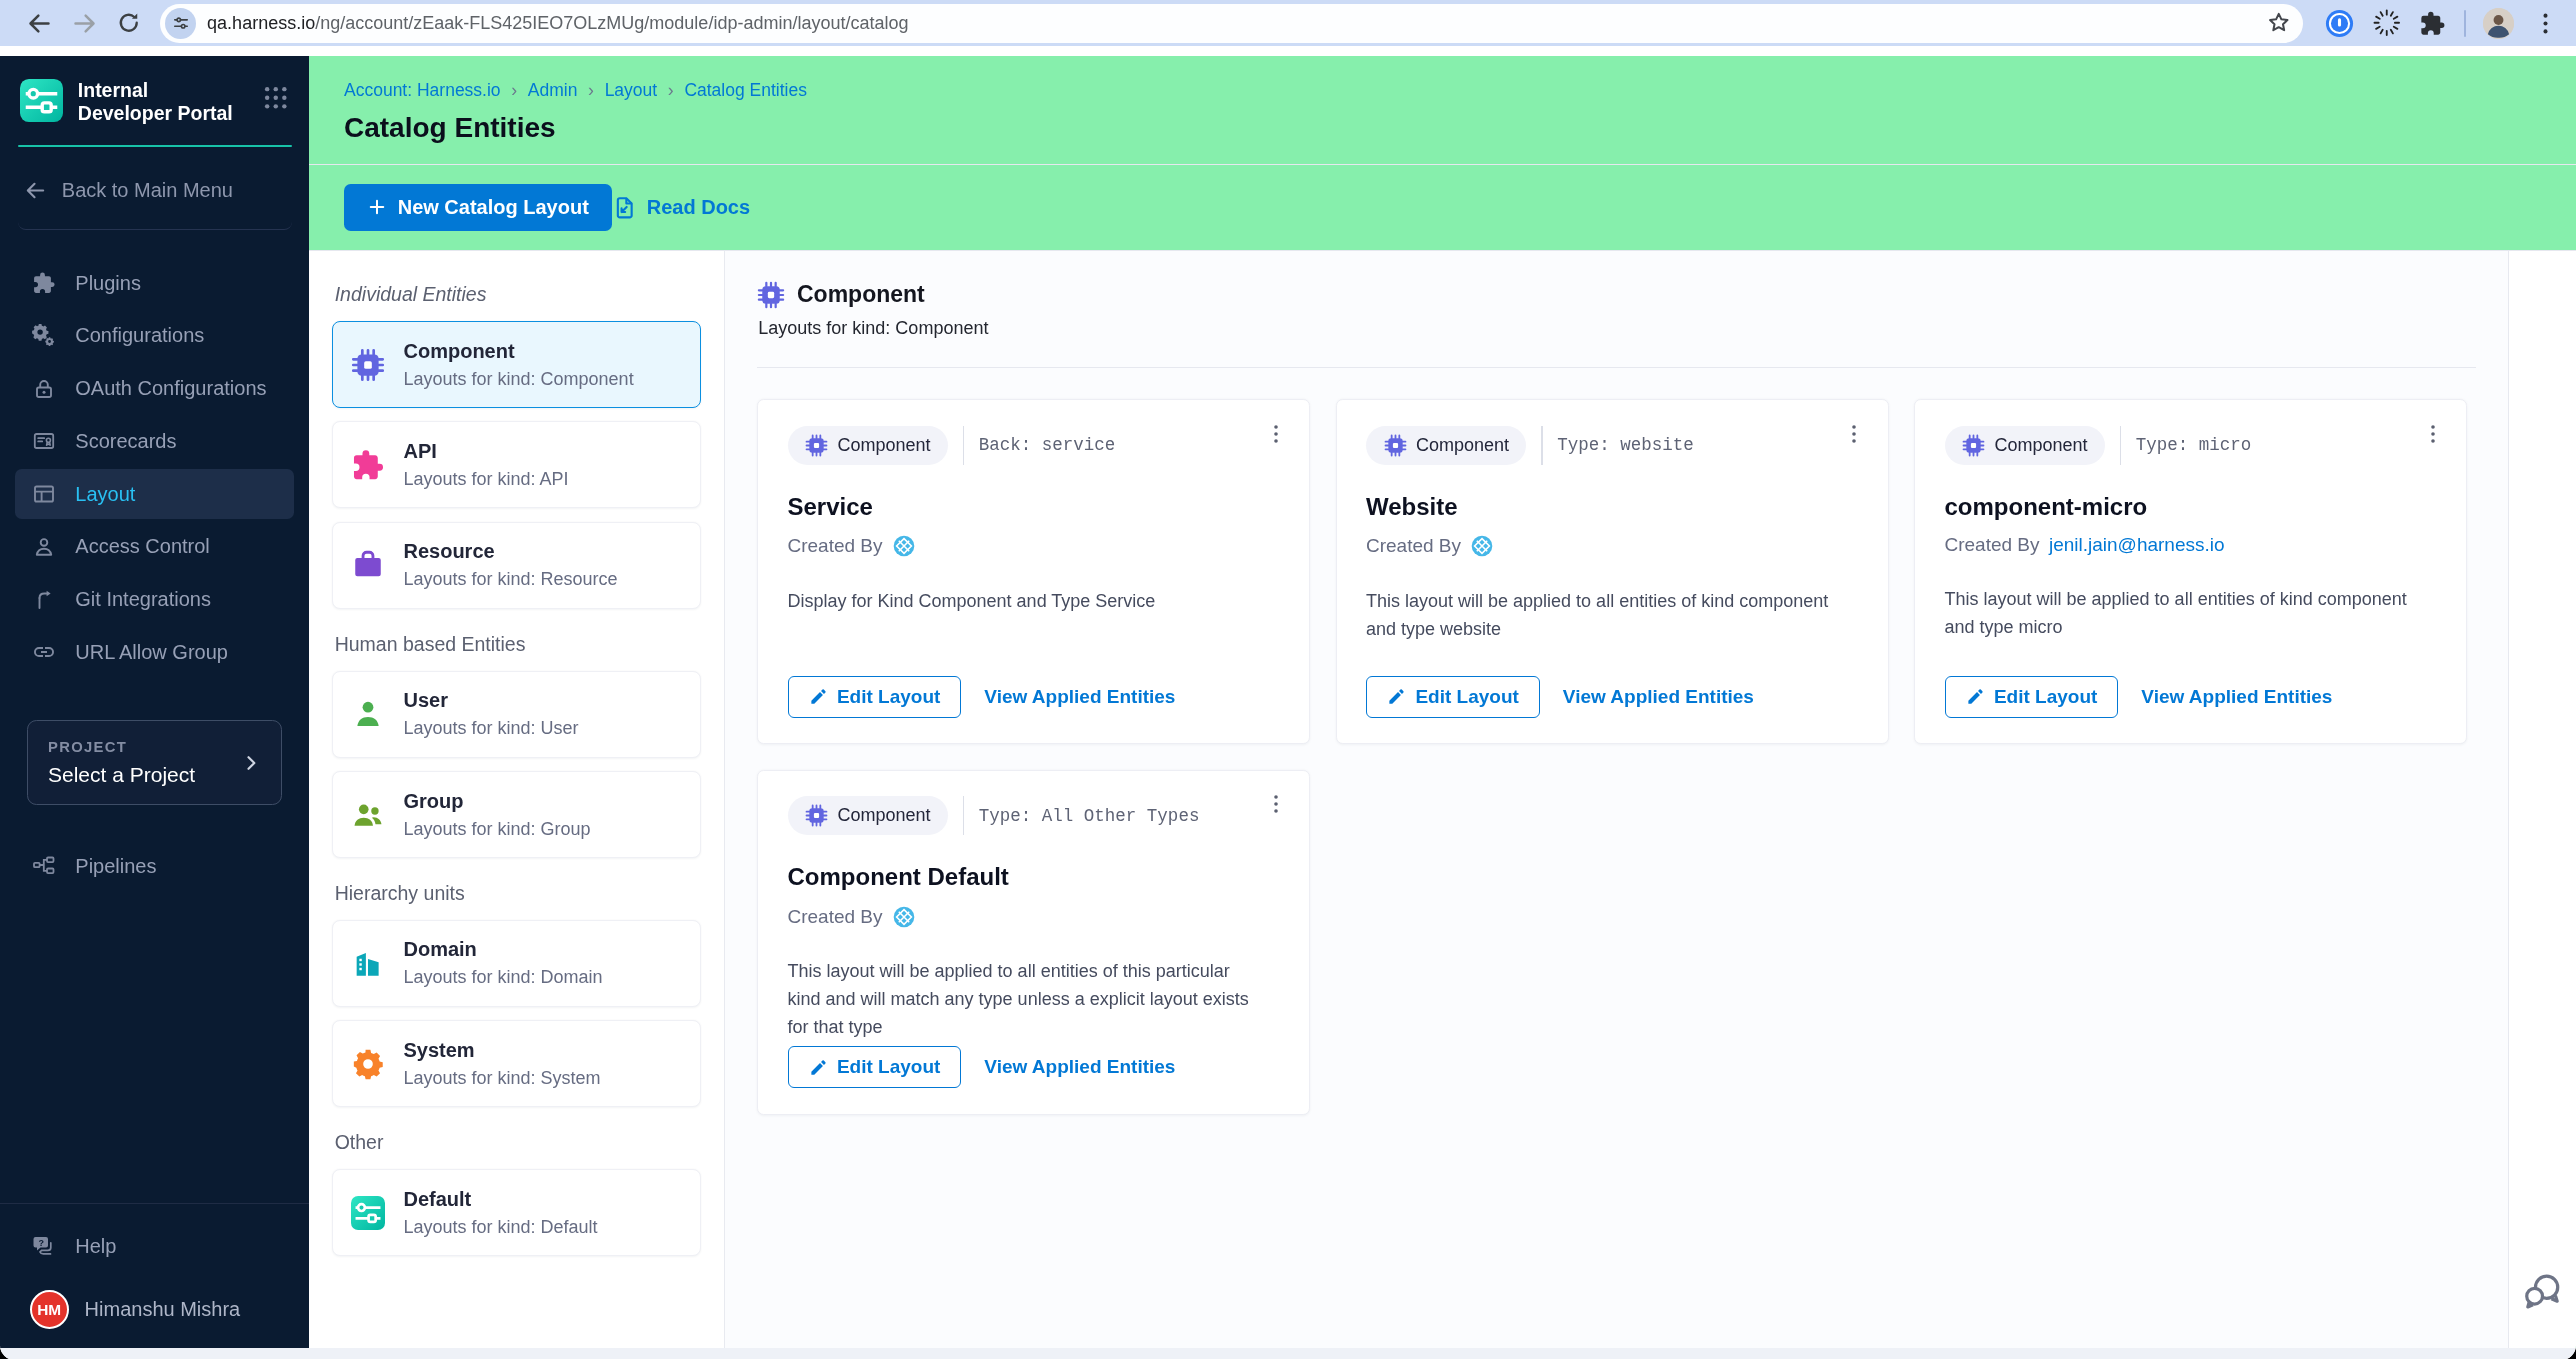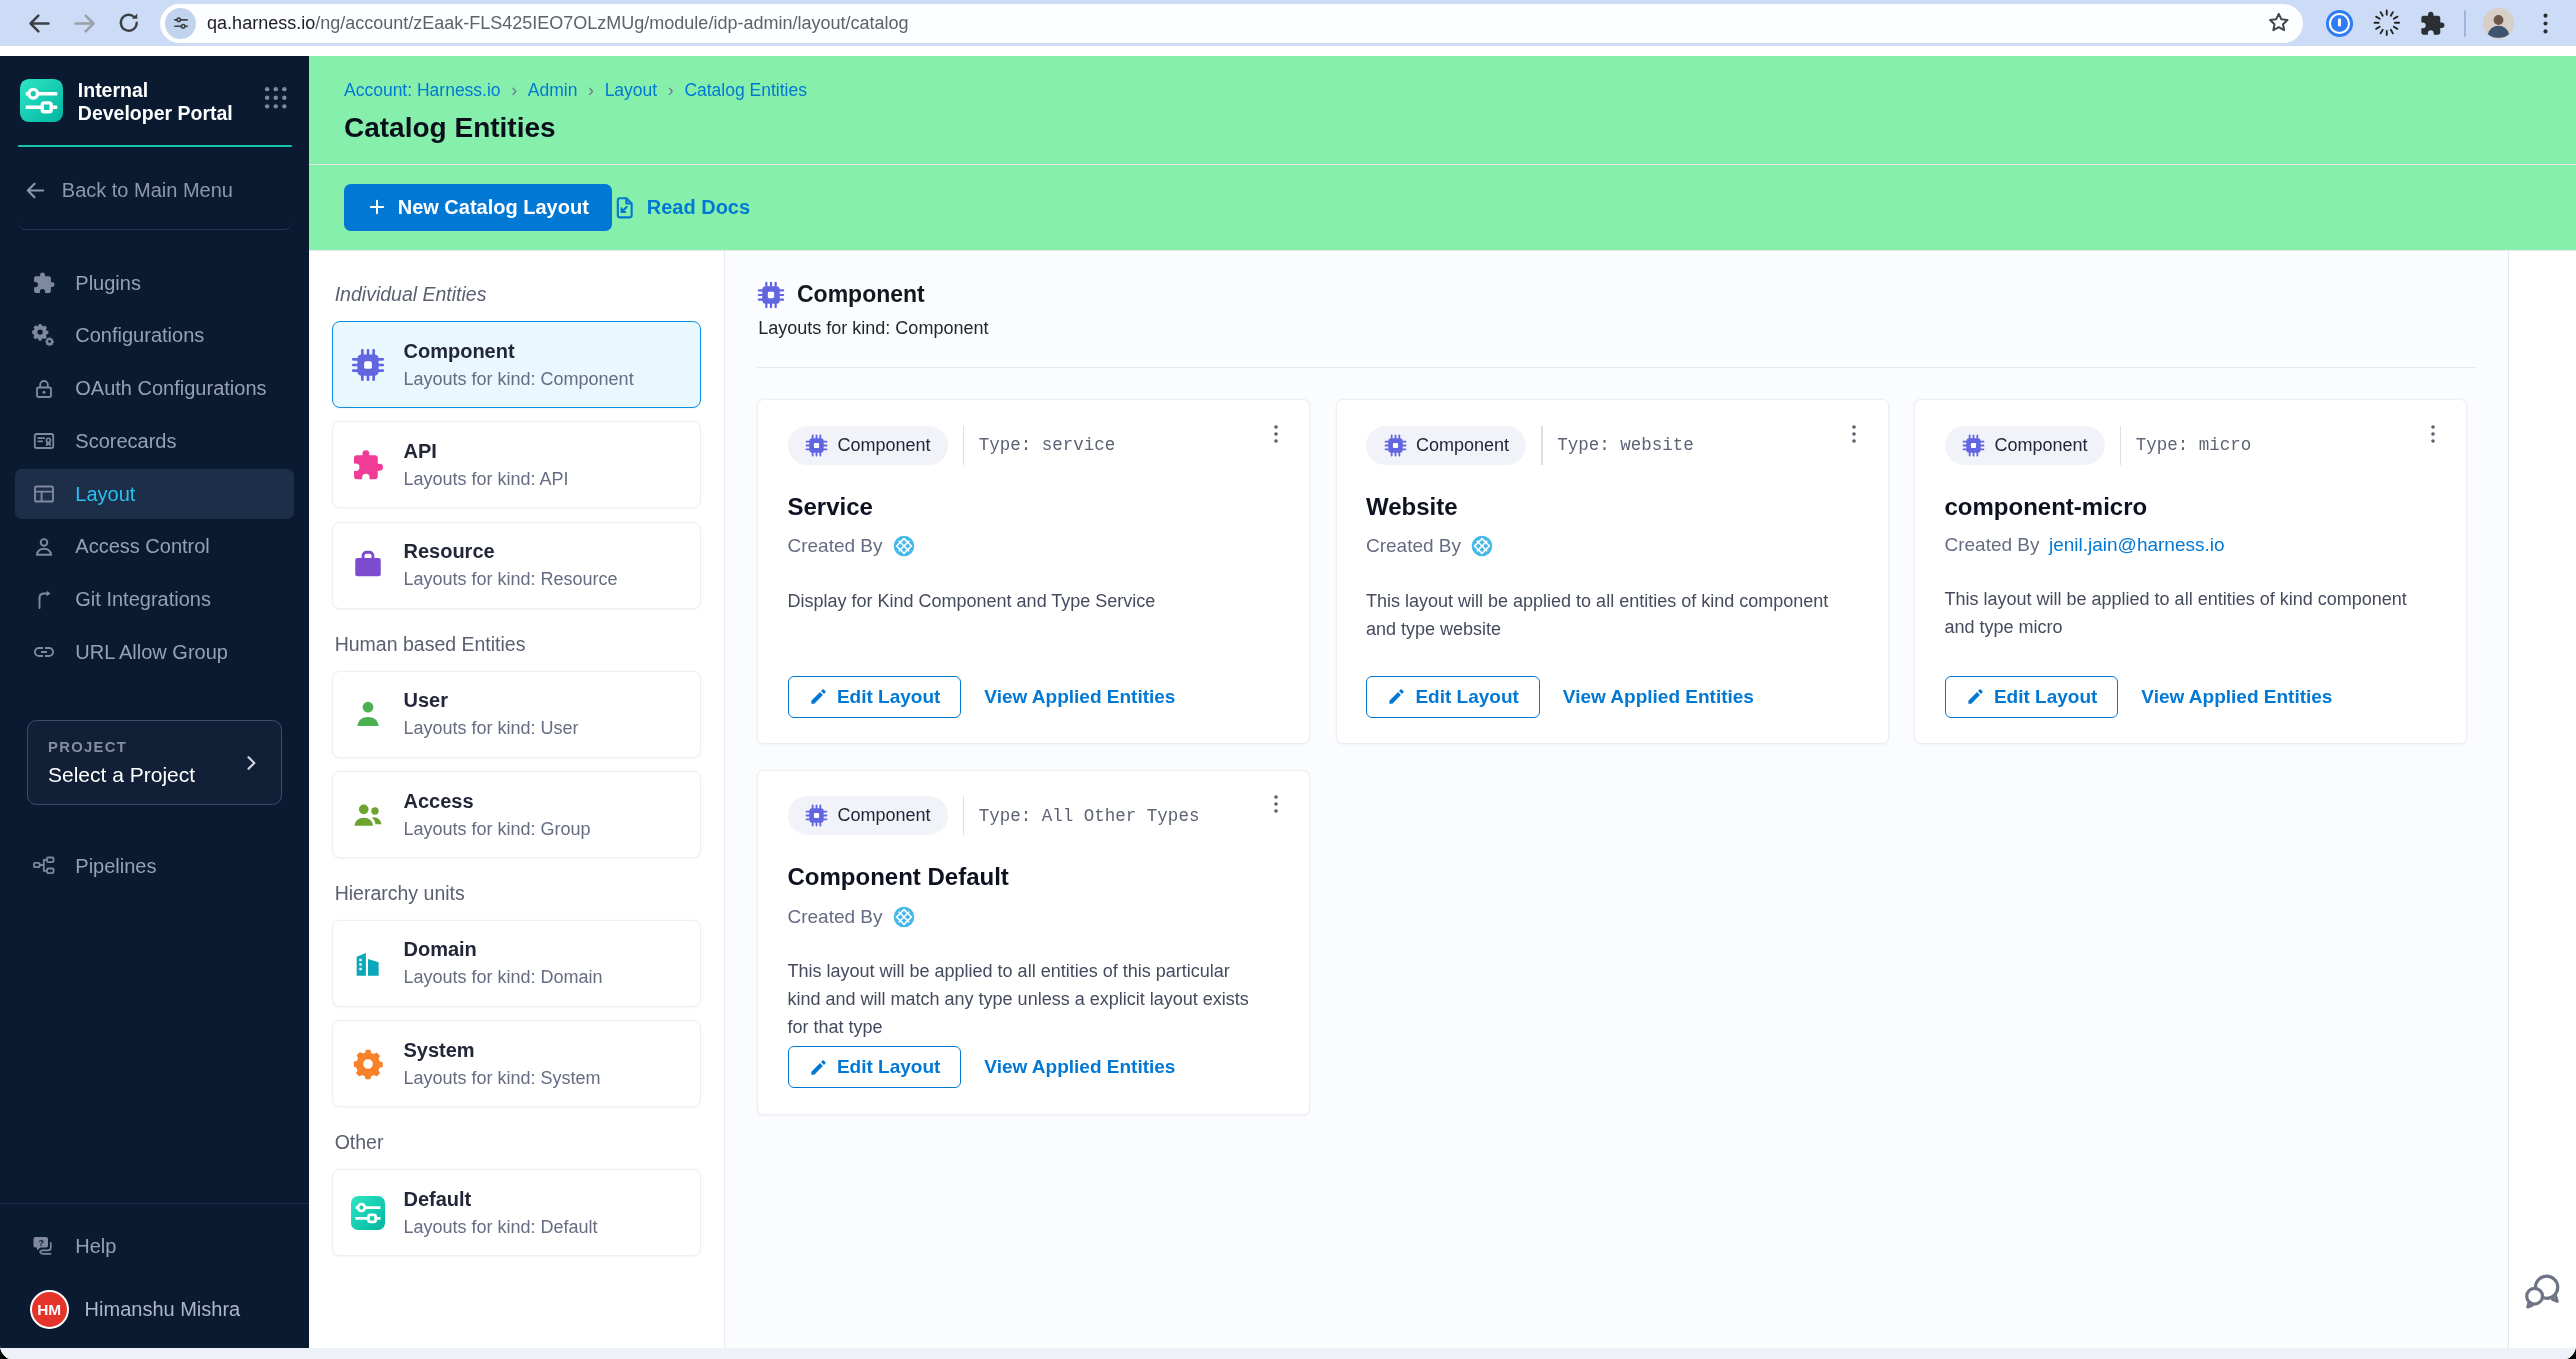"Type: service" span.type { text: Type -> Back }
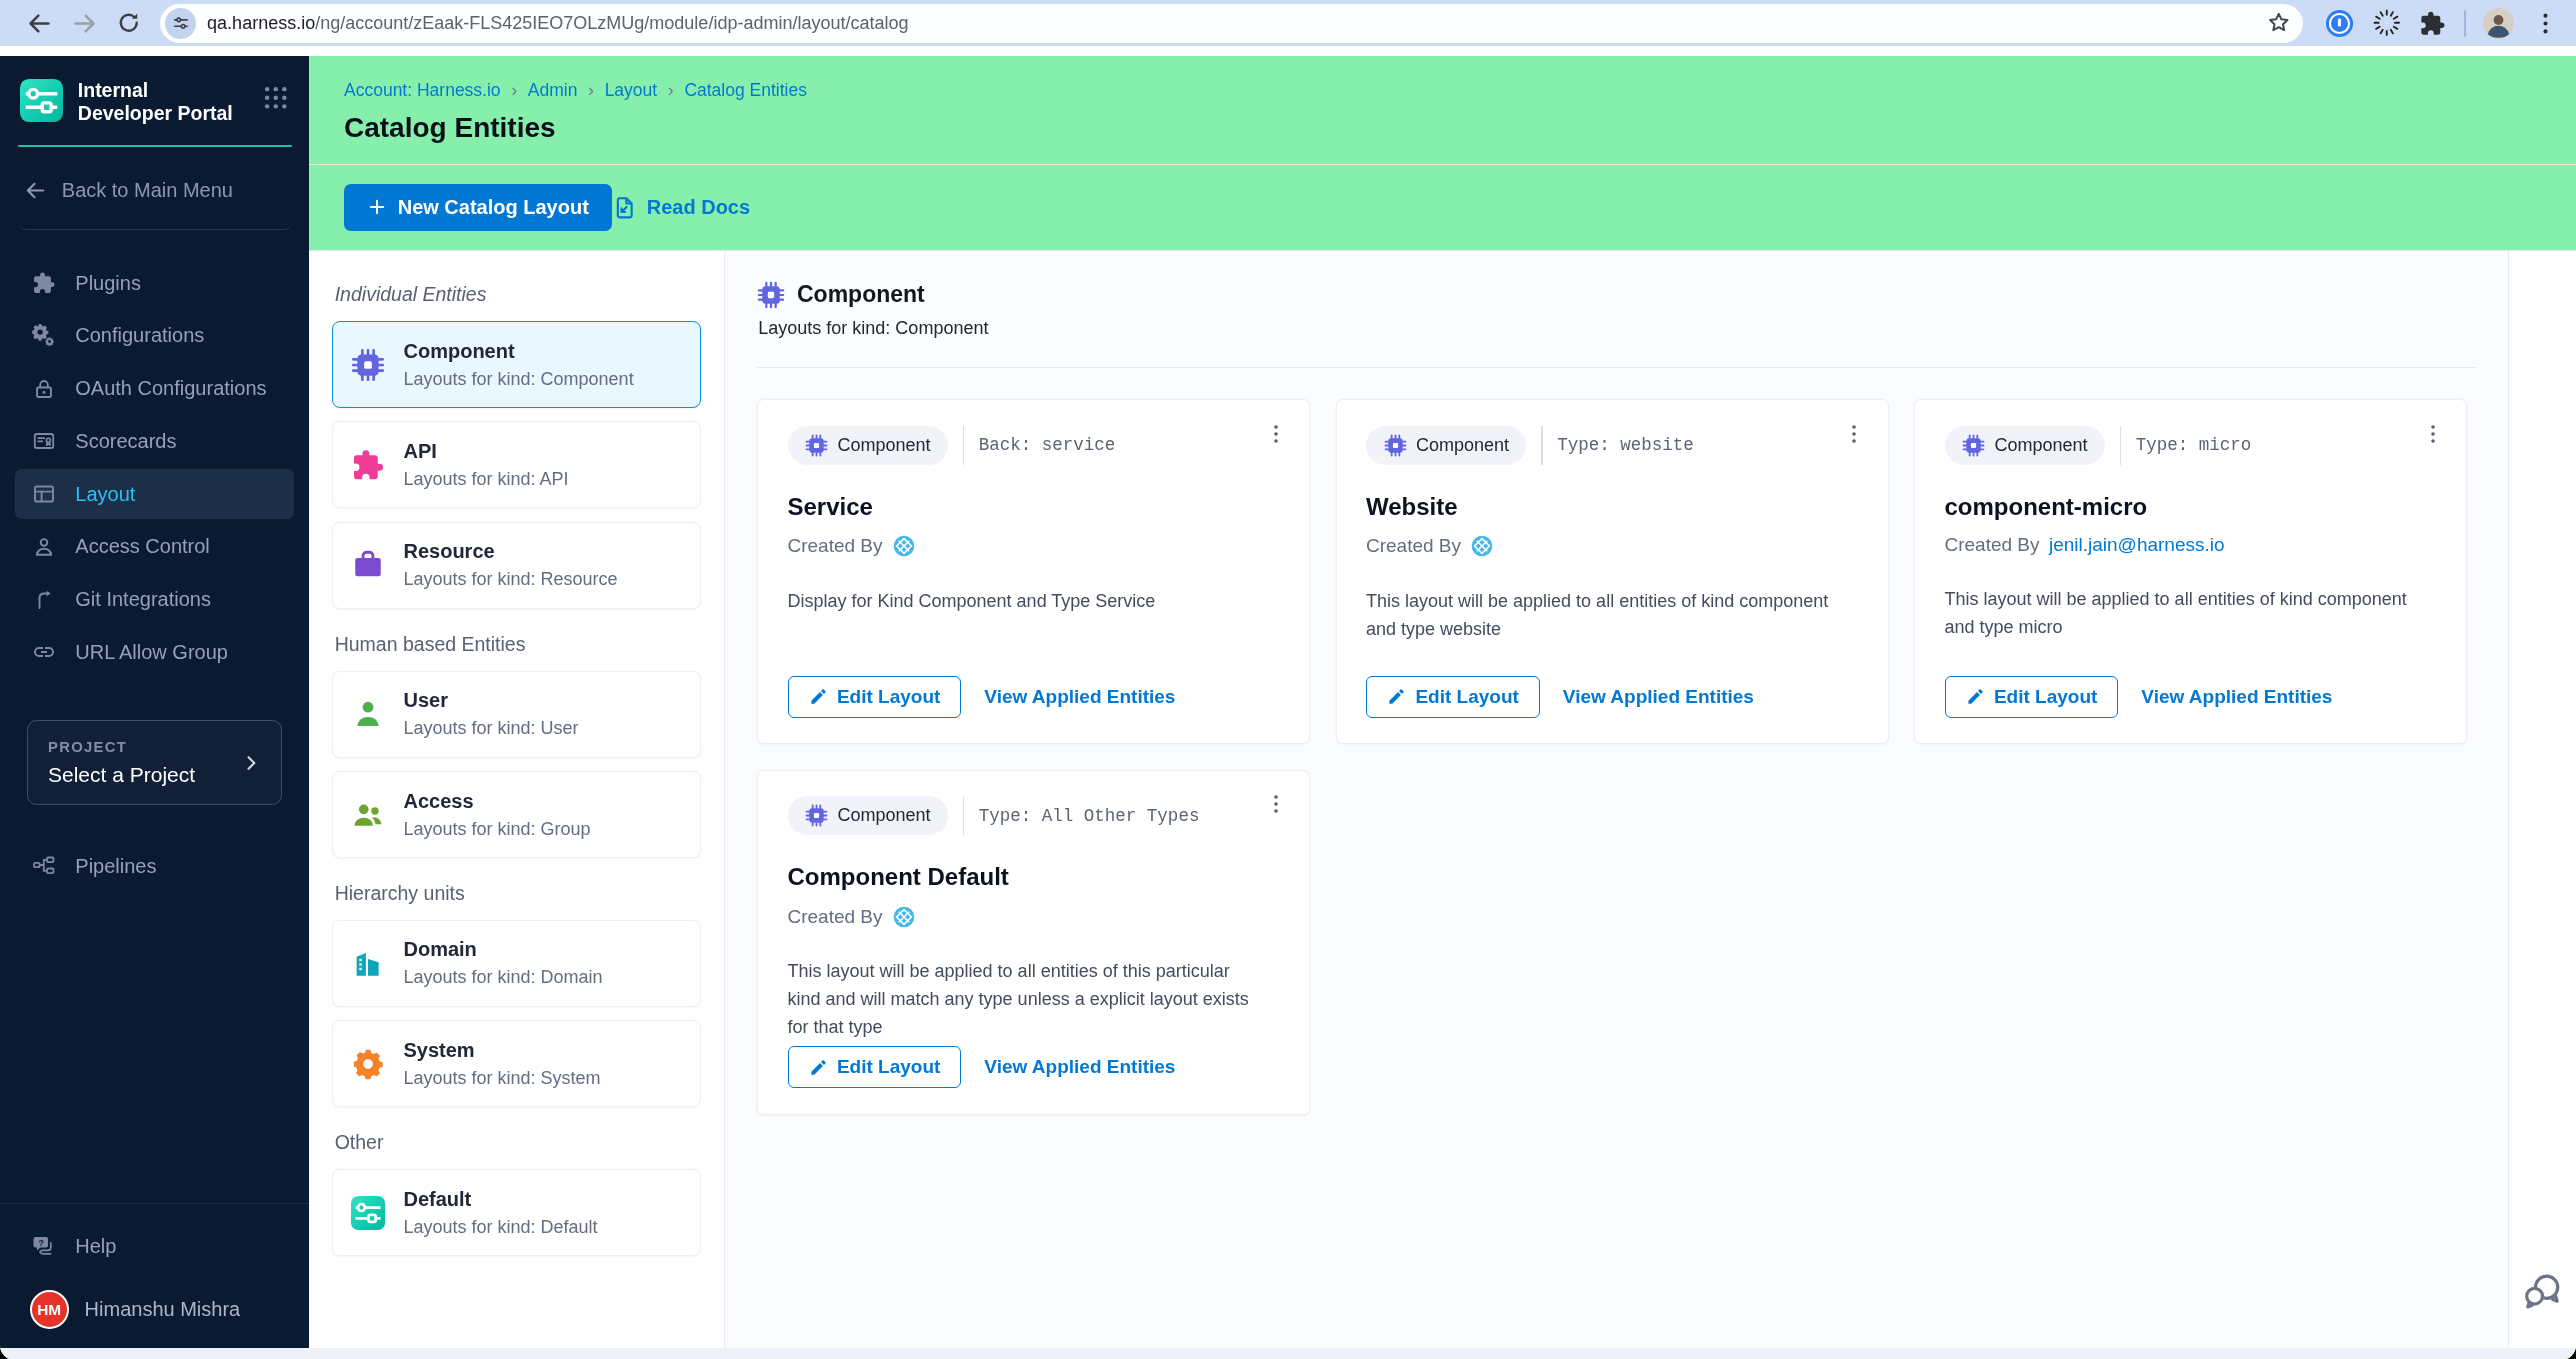"Access" div.et { text: Access -> Group }
